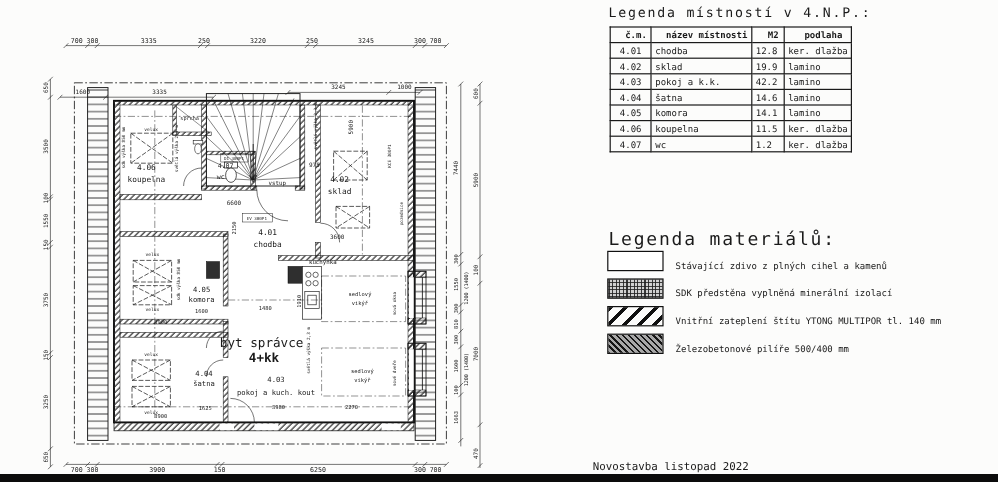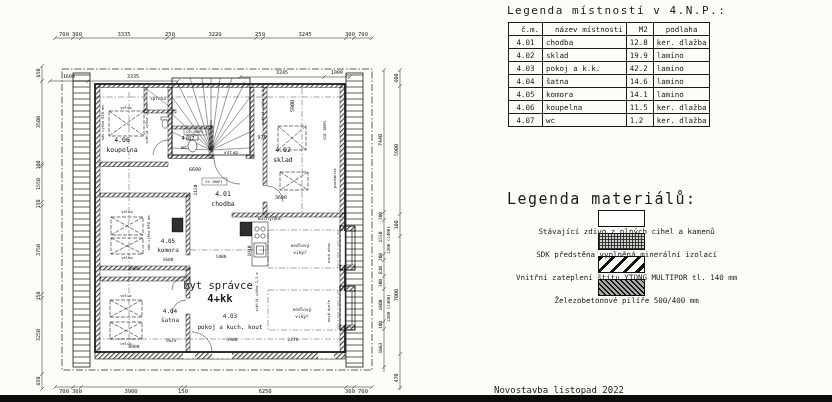"č.m." table.rooms th { font-weight: normal -> bold; text-align: left -> center }
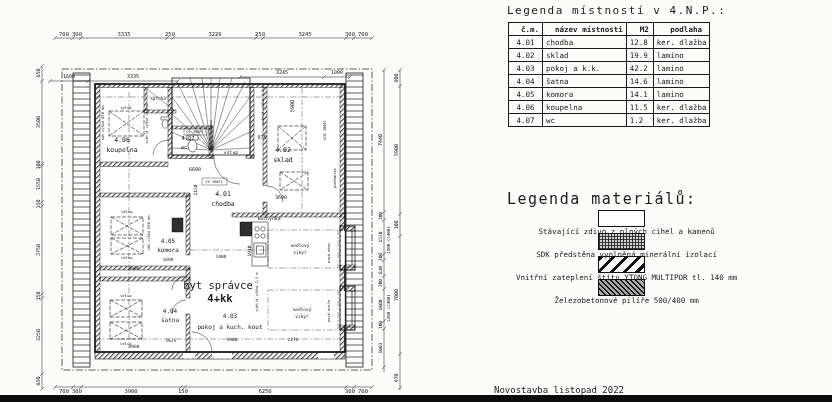"Stávající zdivo z plných cihel" .mat-row { align-items: center -> flex-end; flex-direction: column -> none }
